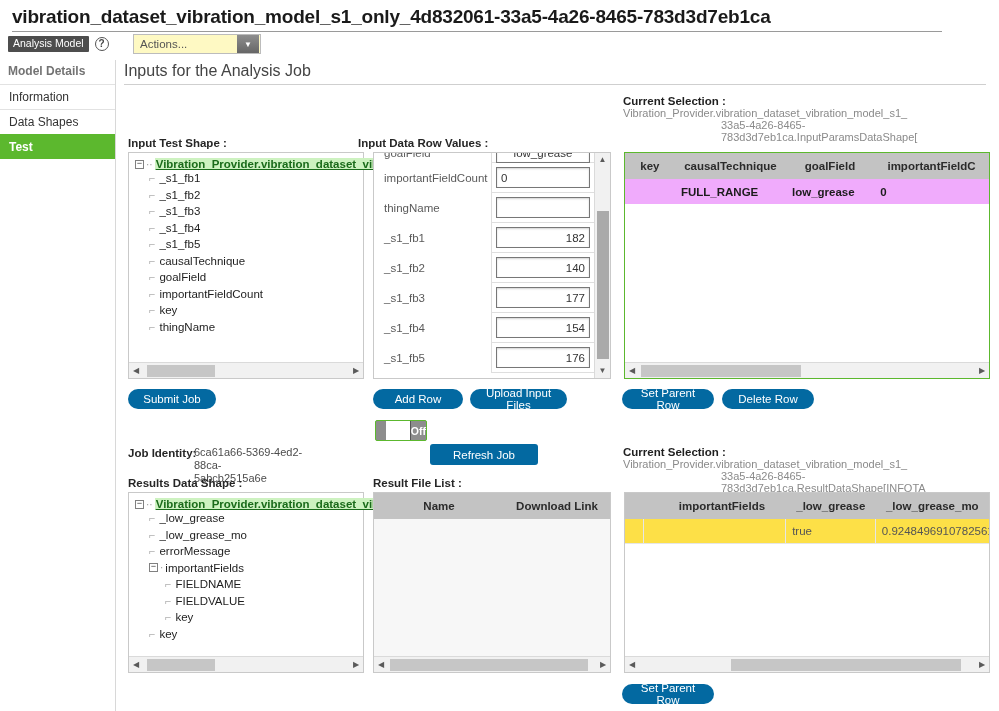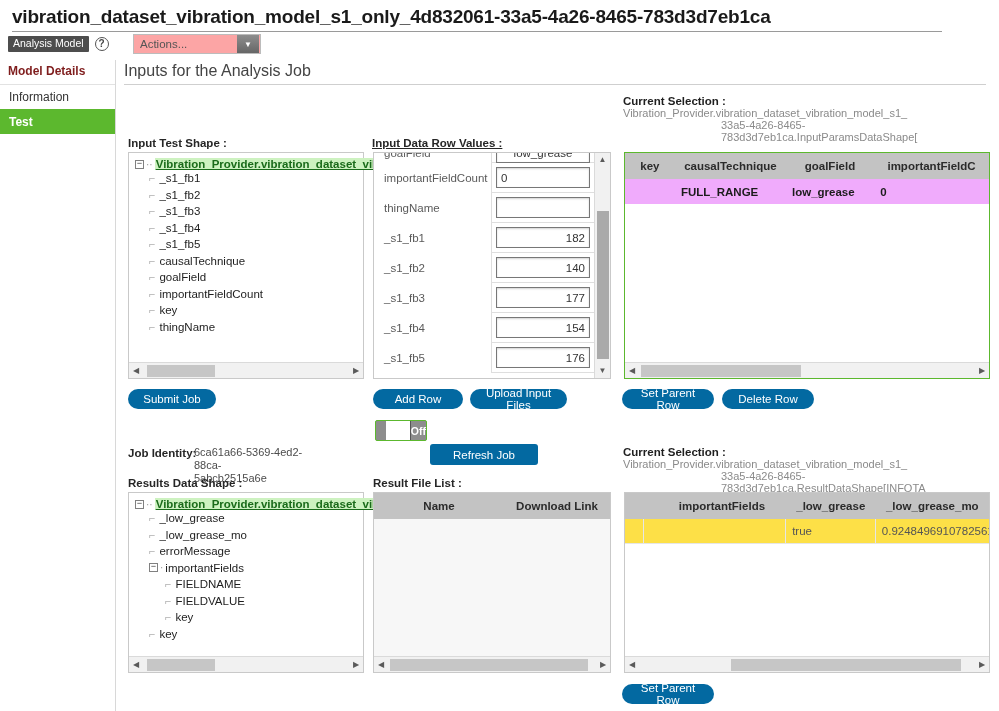"Actions..." .actions-select { background: #fca5a5 -> #fef9c3 }
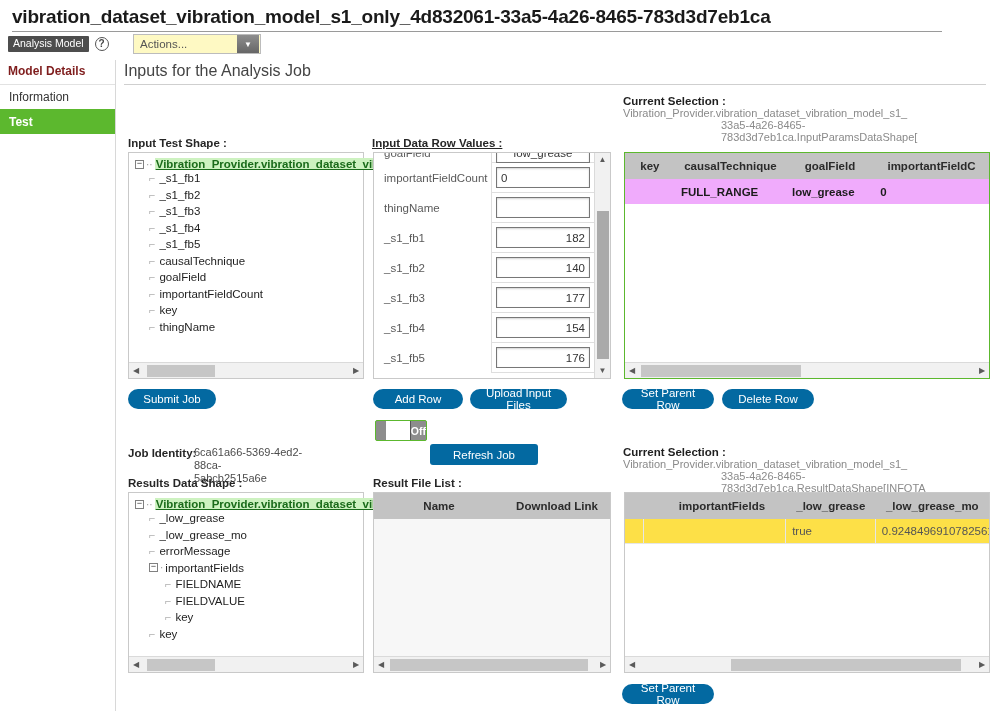"Model Details" .sidebar-title { color: #7f1d1d -> #737373 }
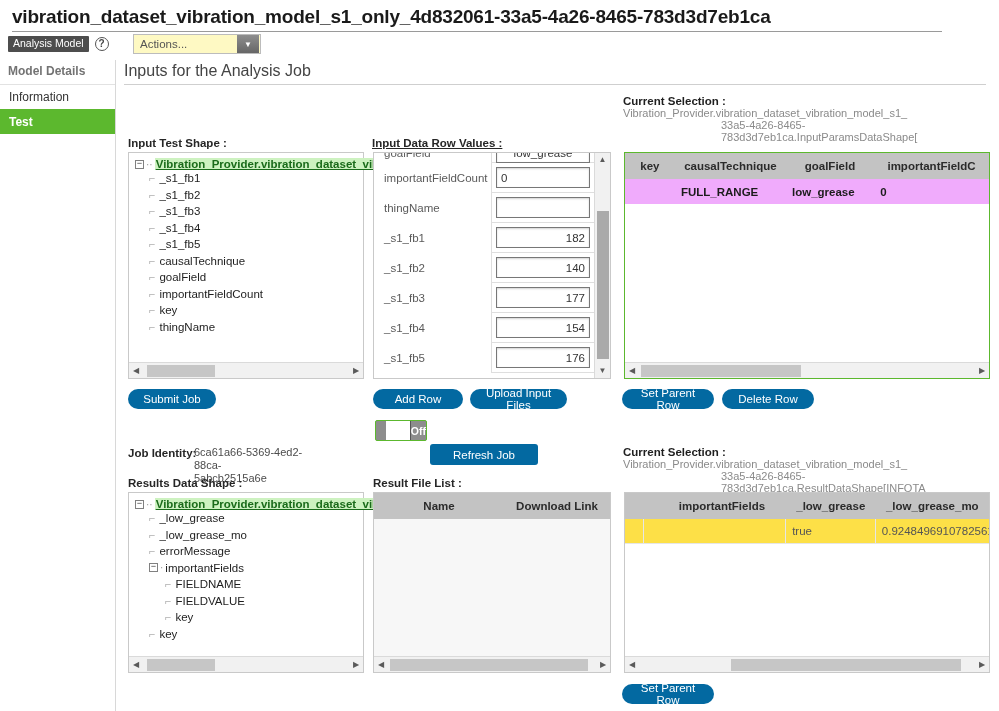"Data Shapes" div.side-item { html: none -> <div> <span>Data Shapes</span> </div> }
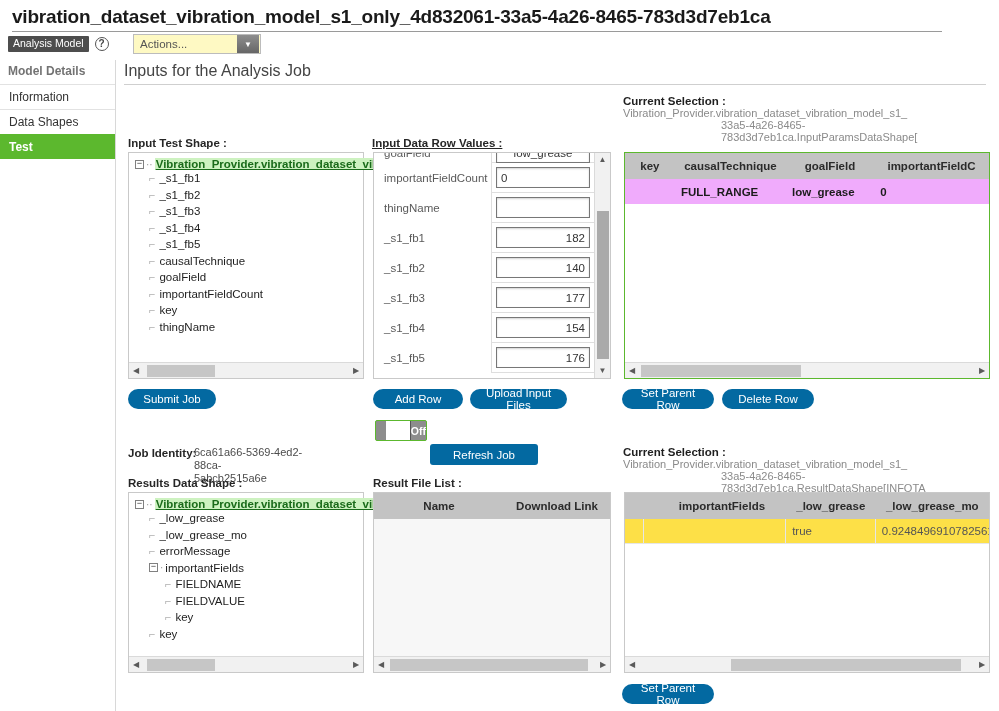"Input Data Row Values :" div.fld-label { left: 372px -> 358px; text-decoration: underline -> none }
